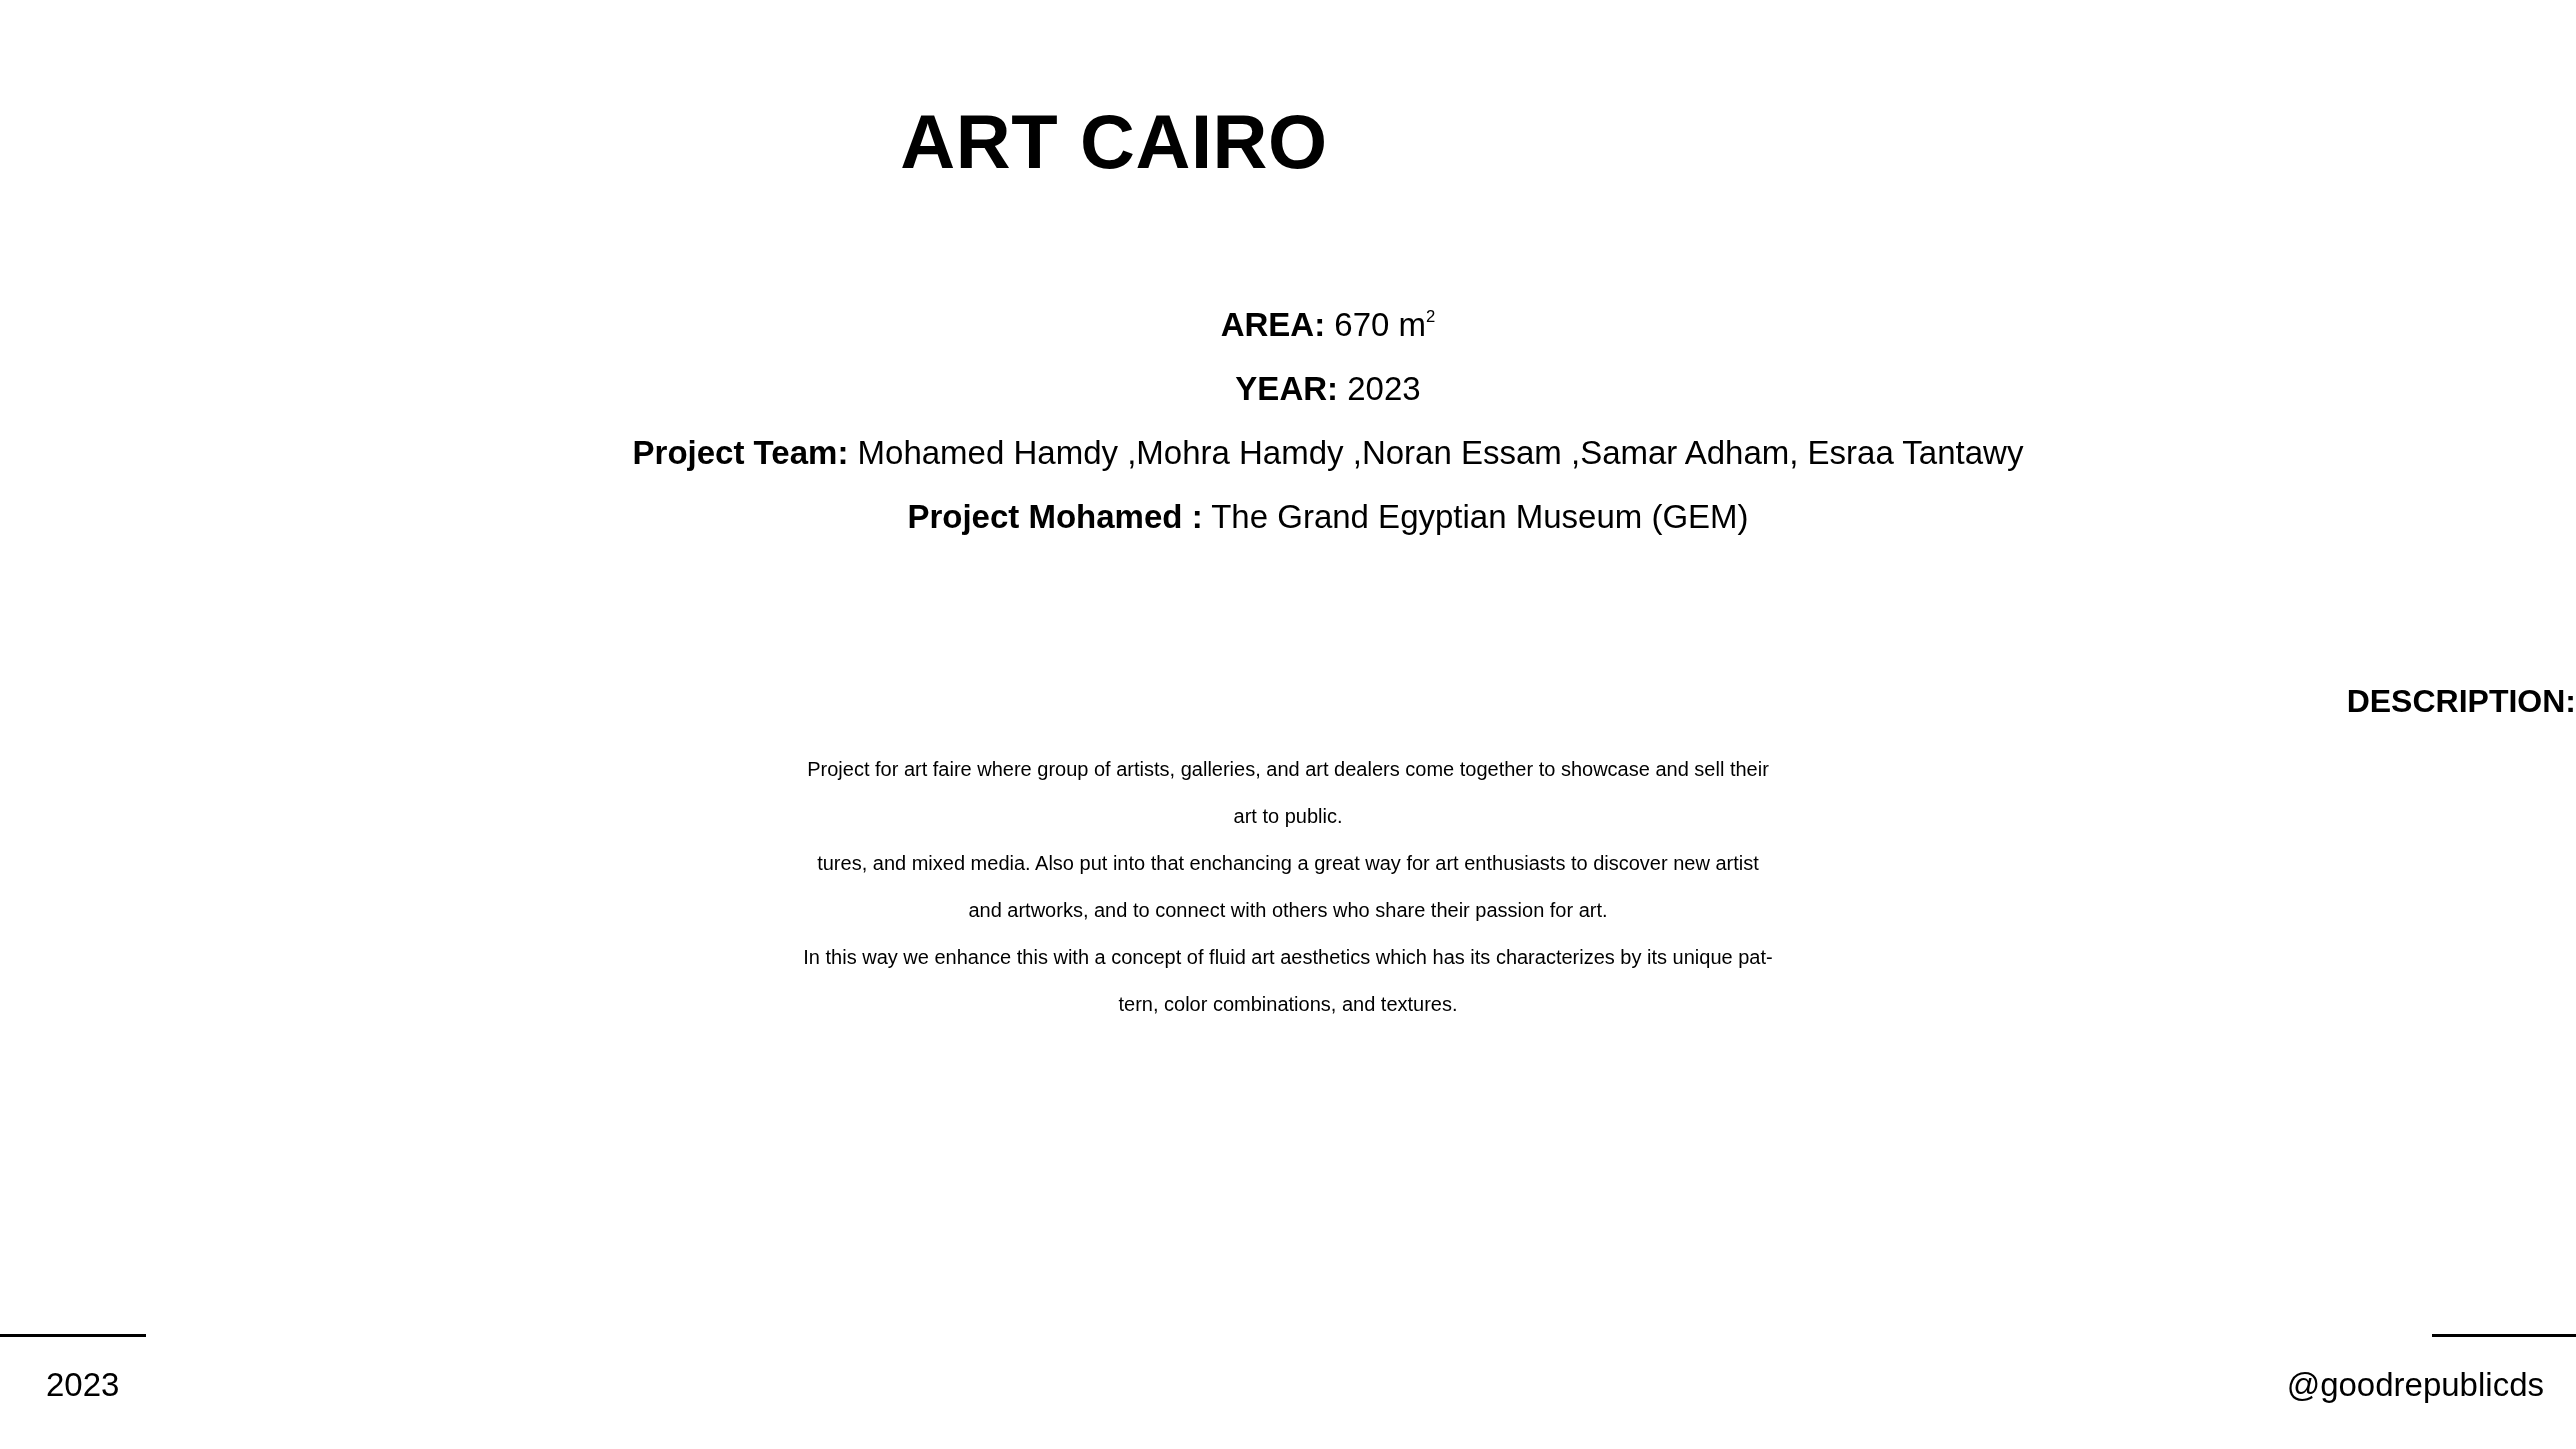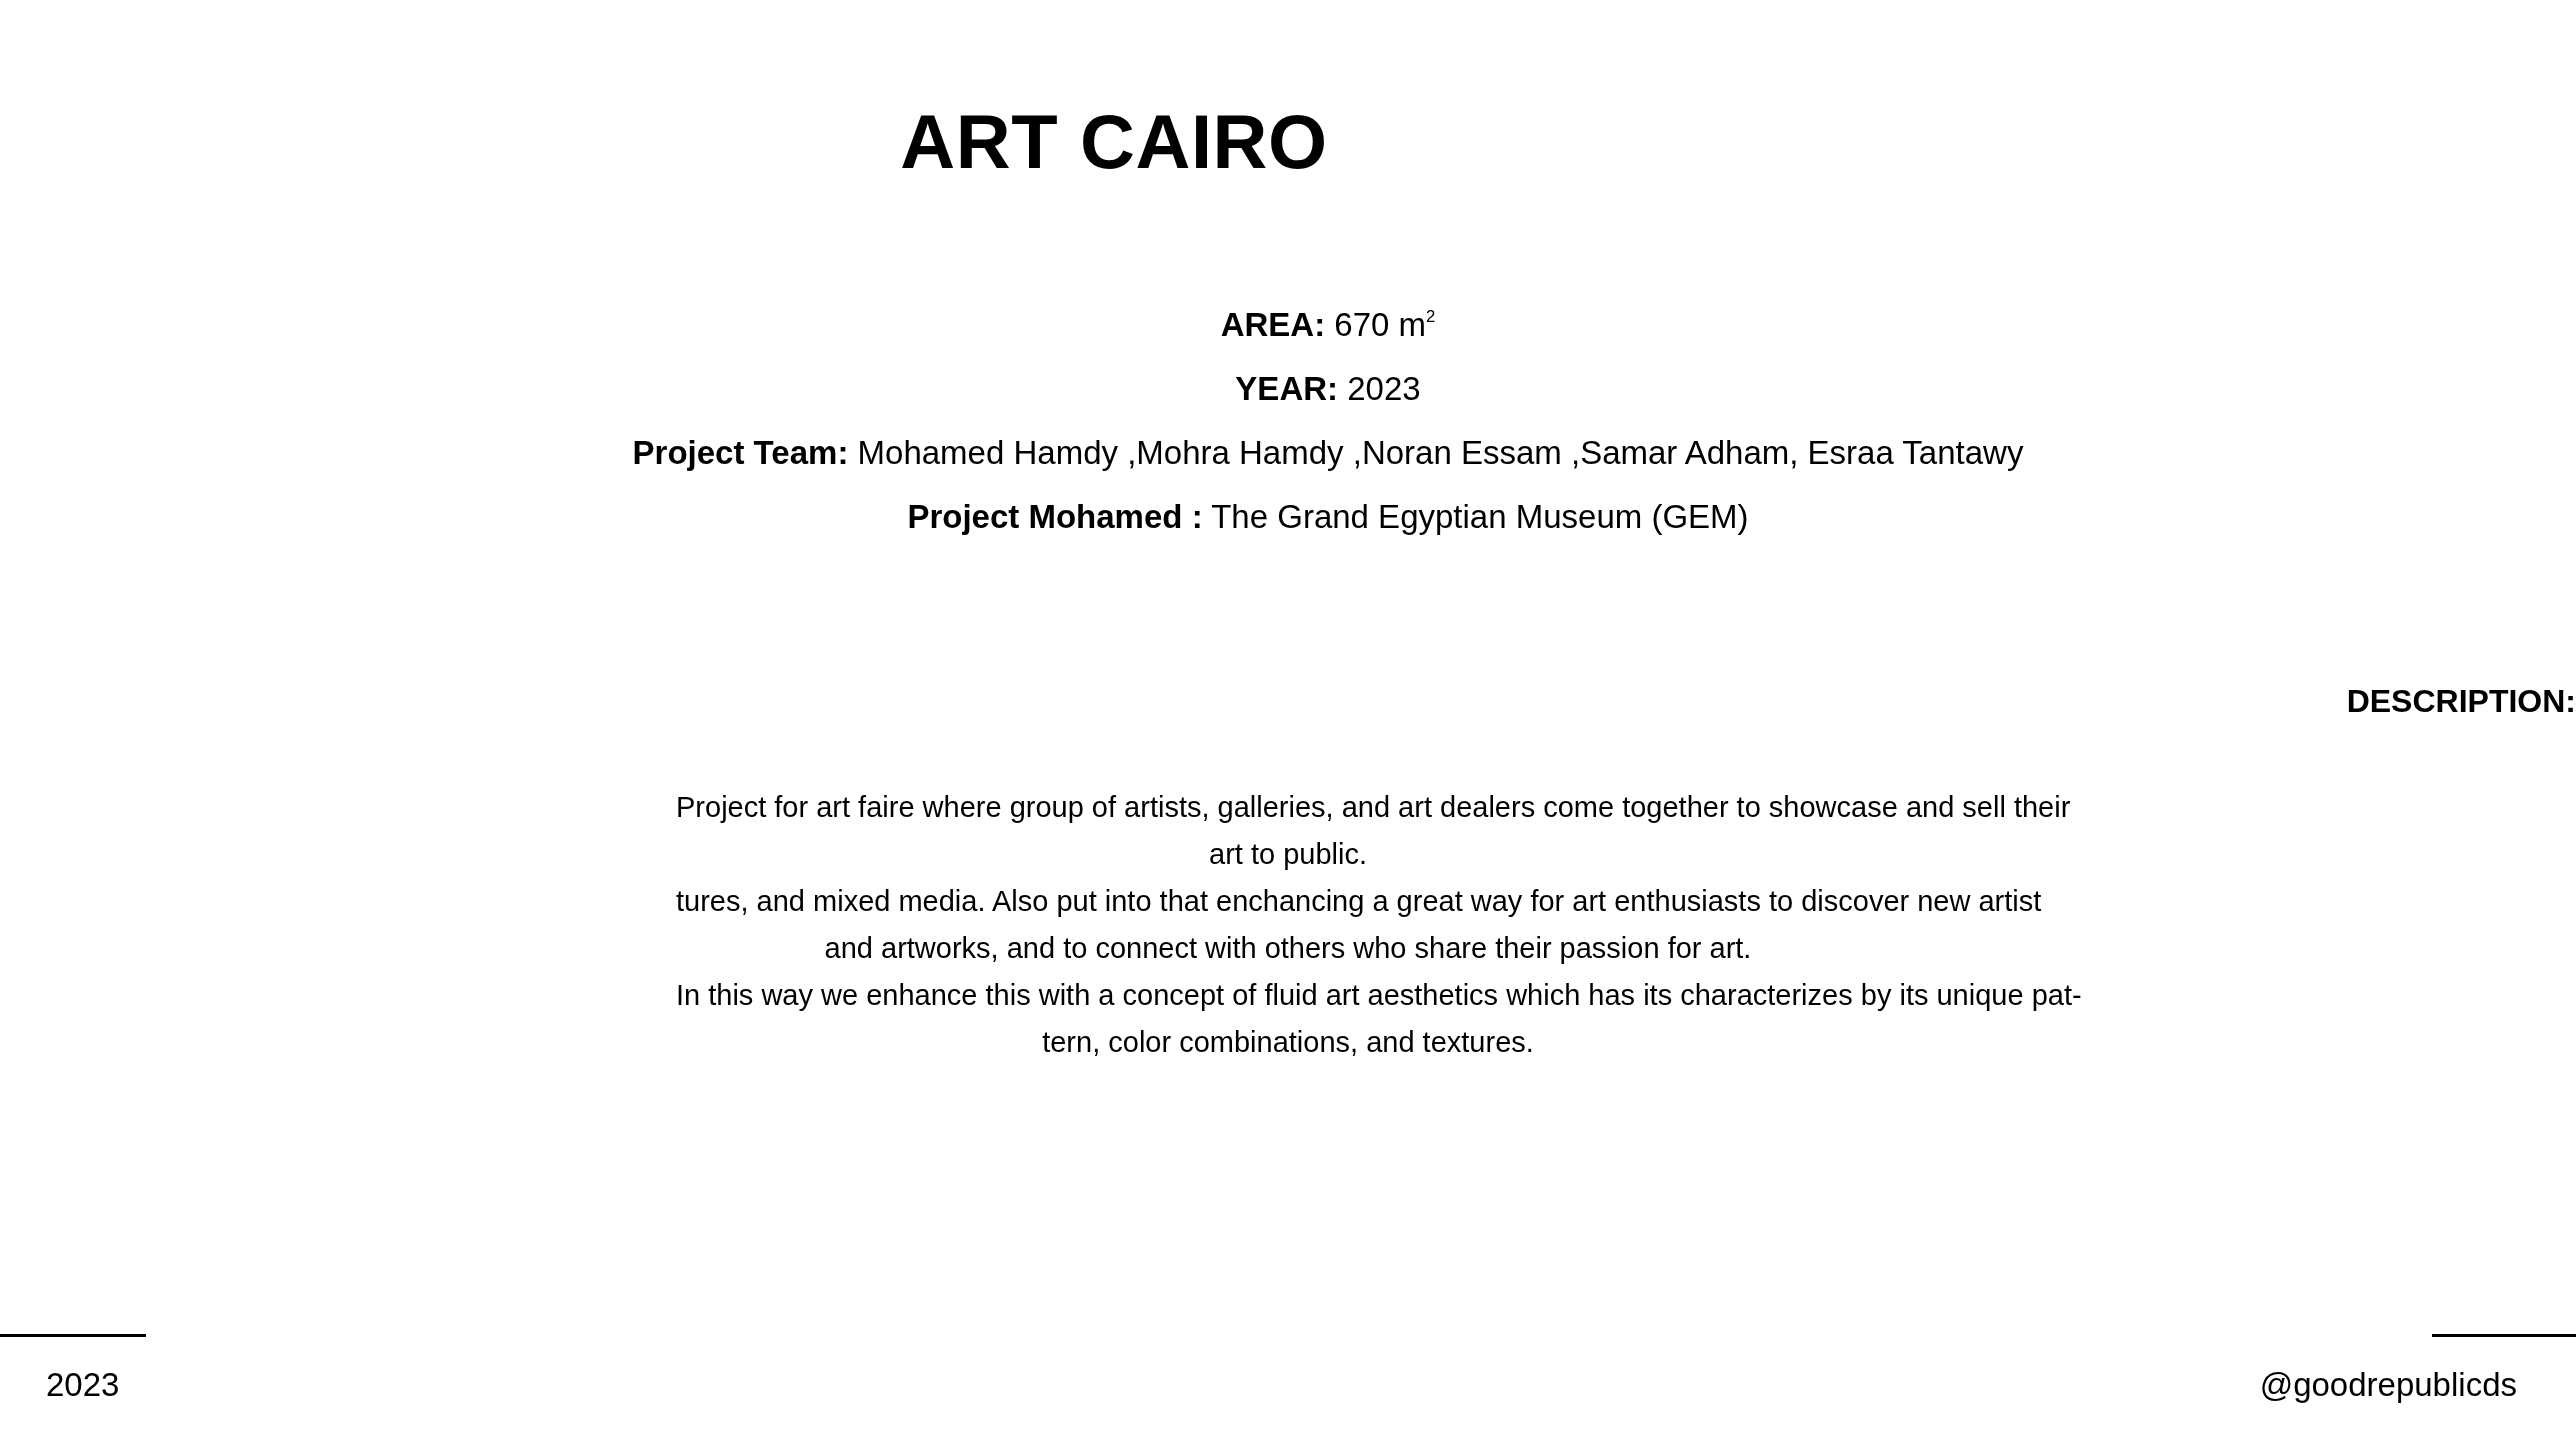"Project for art faire where" .desc-body { font-size: 29px -> 20px; top: 784px -> 746px }
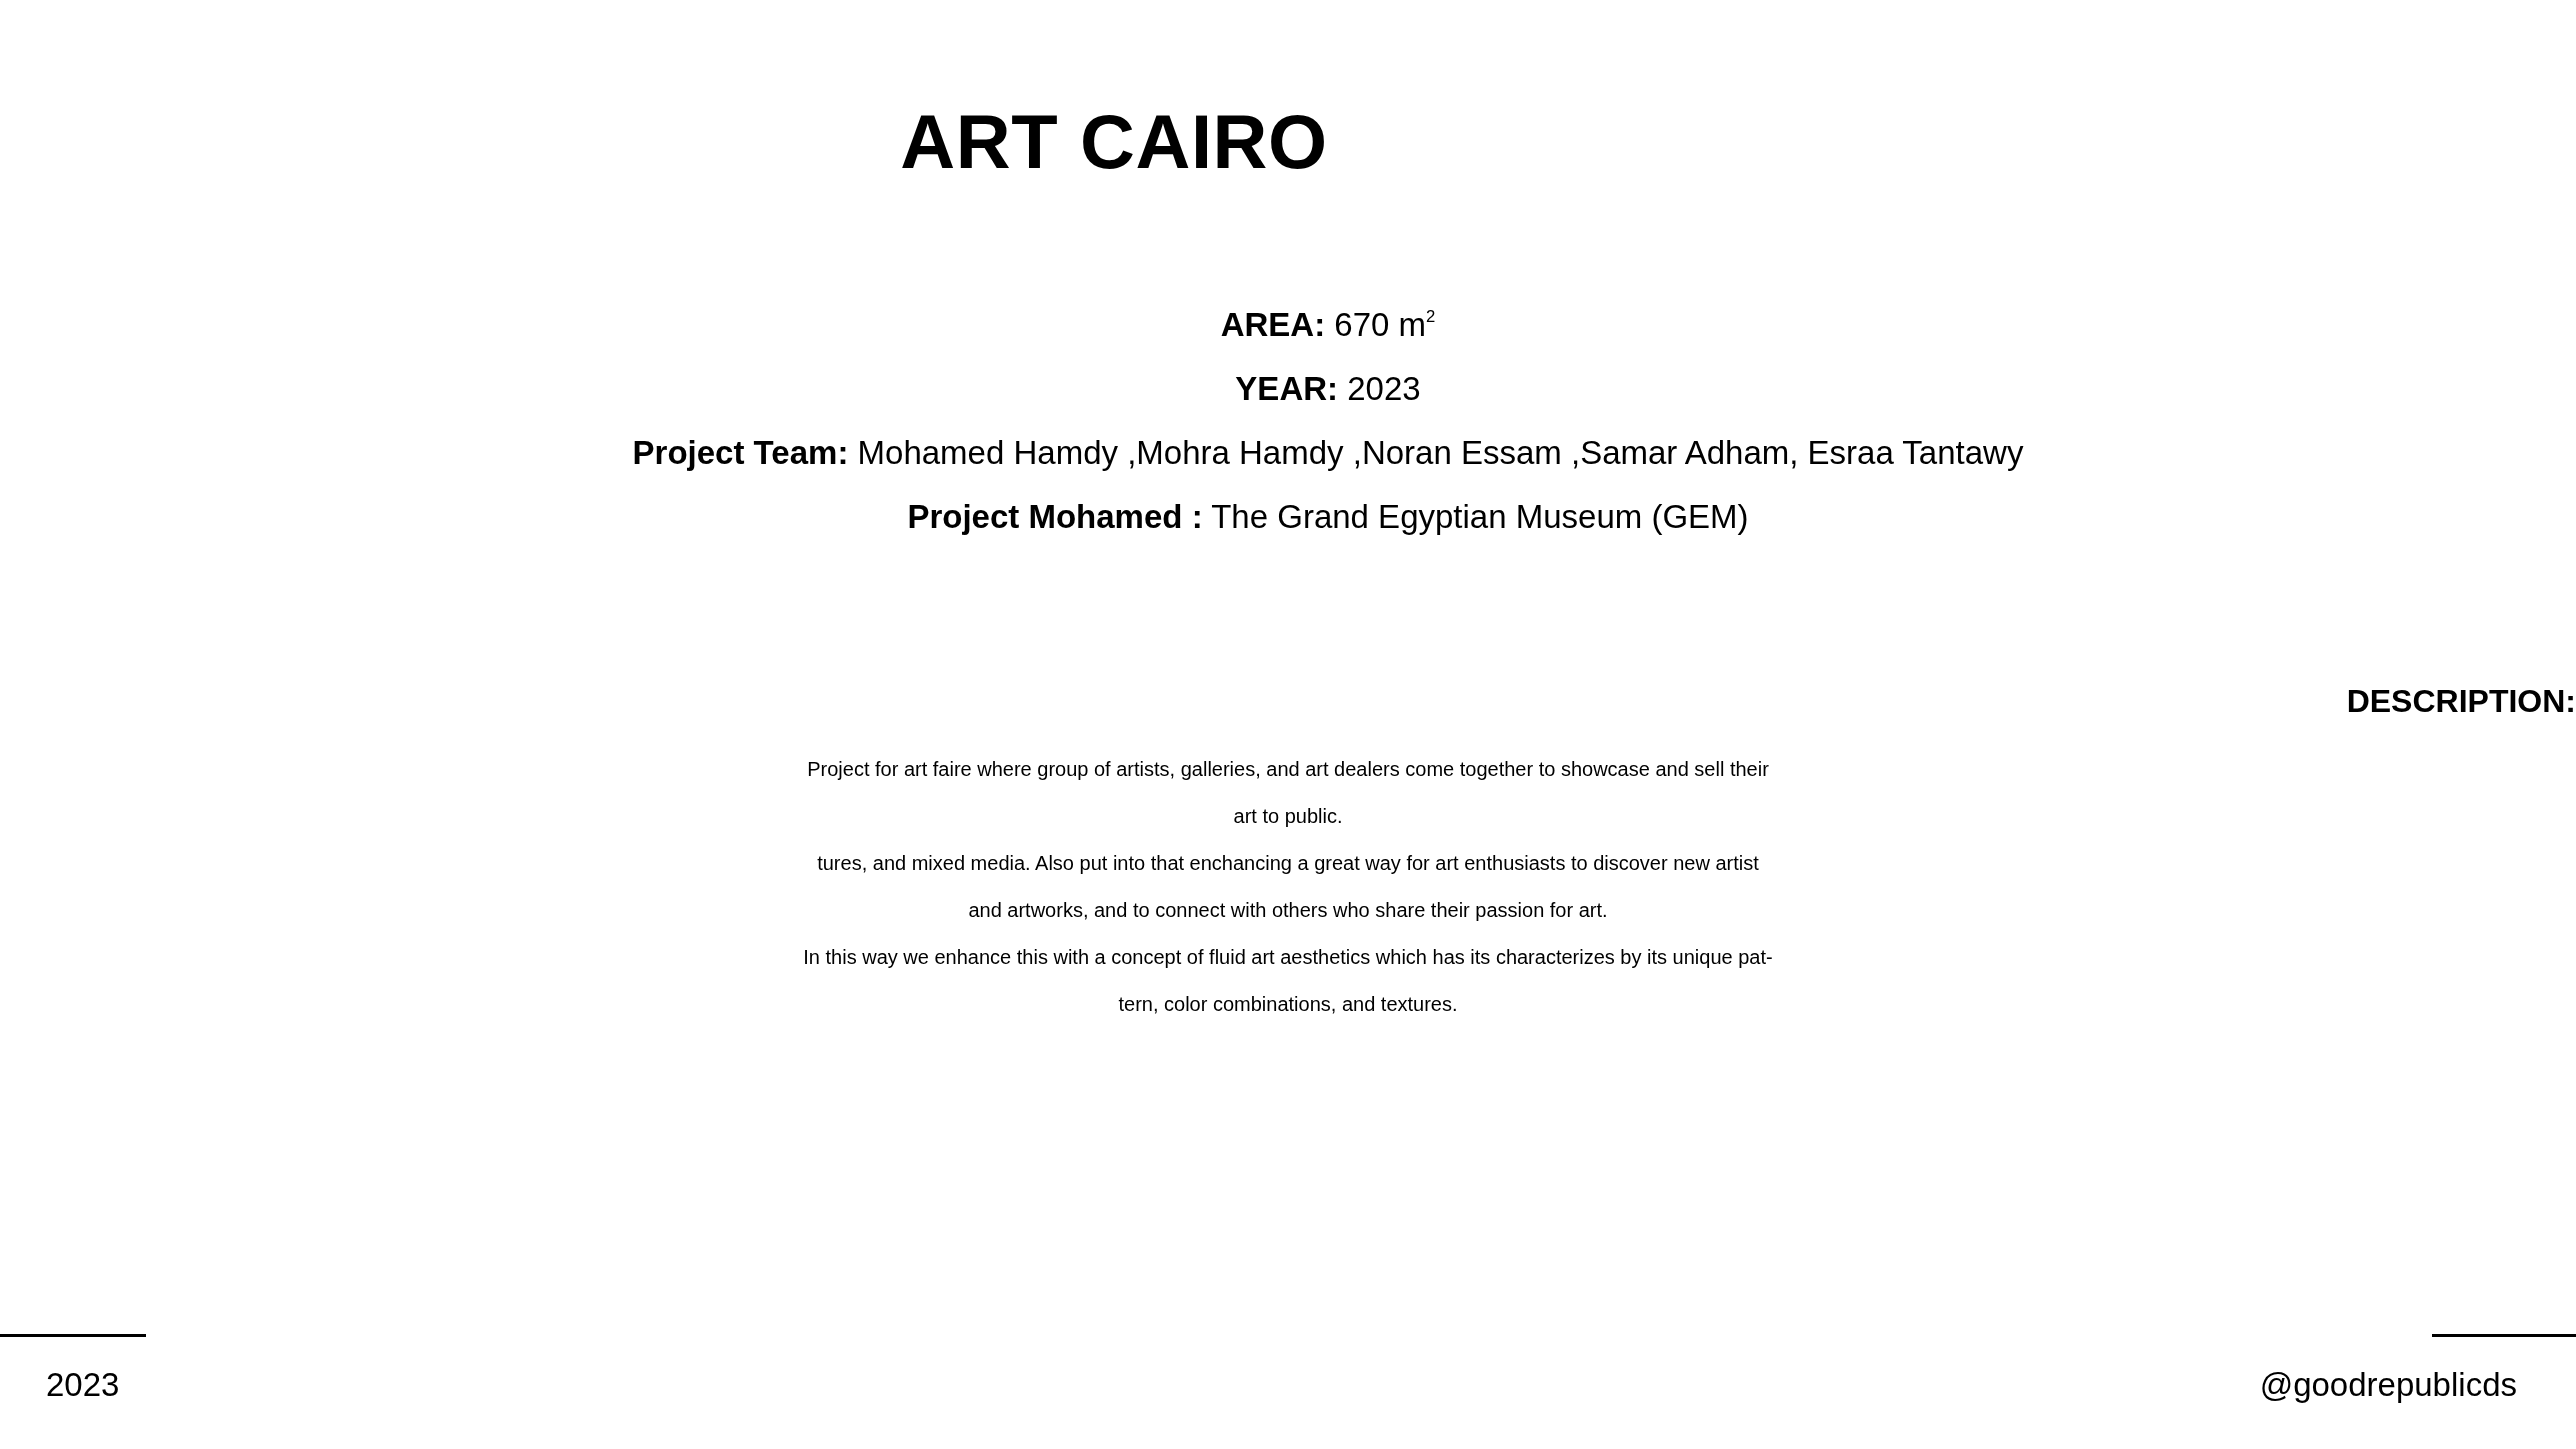"@goodrepublicds" .footer-right { right: 59px -> 32px }
